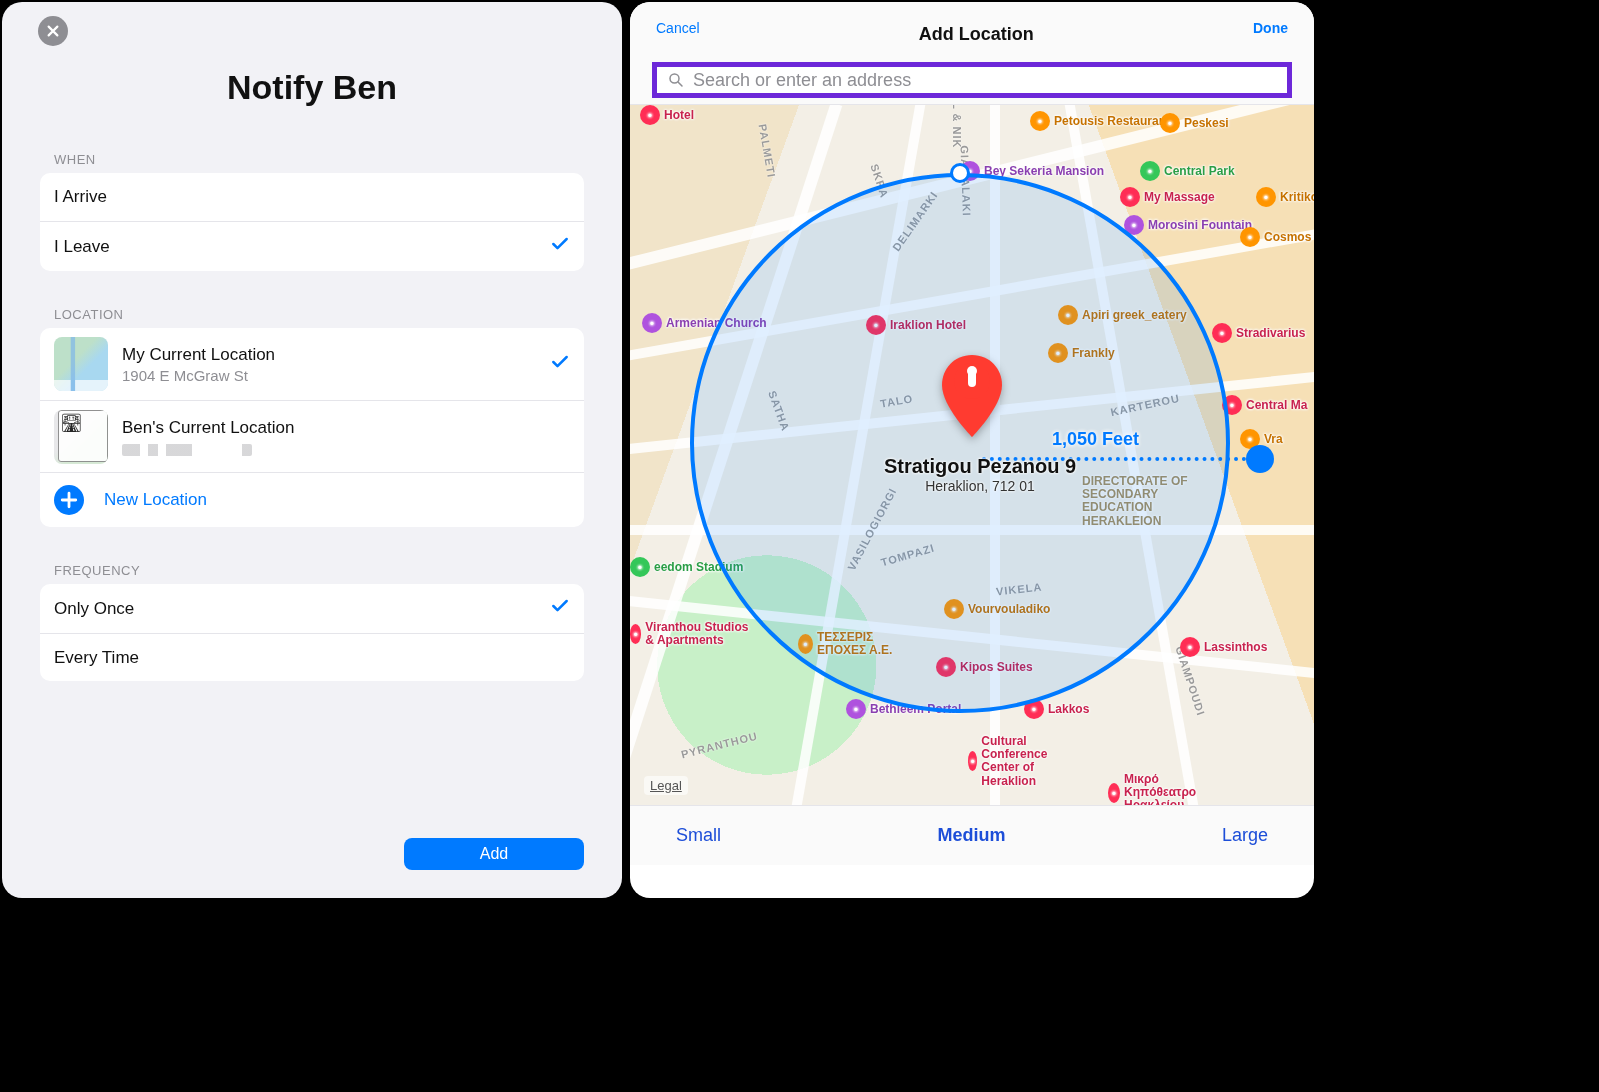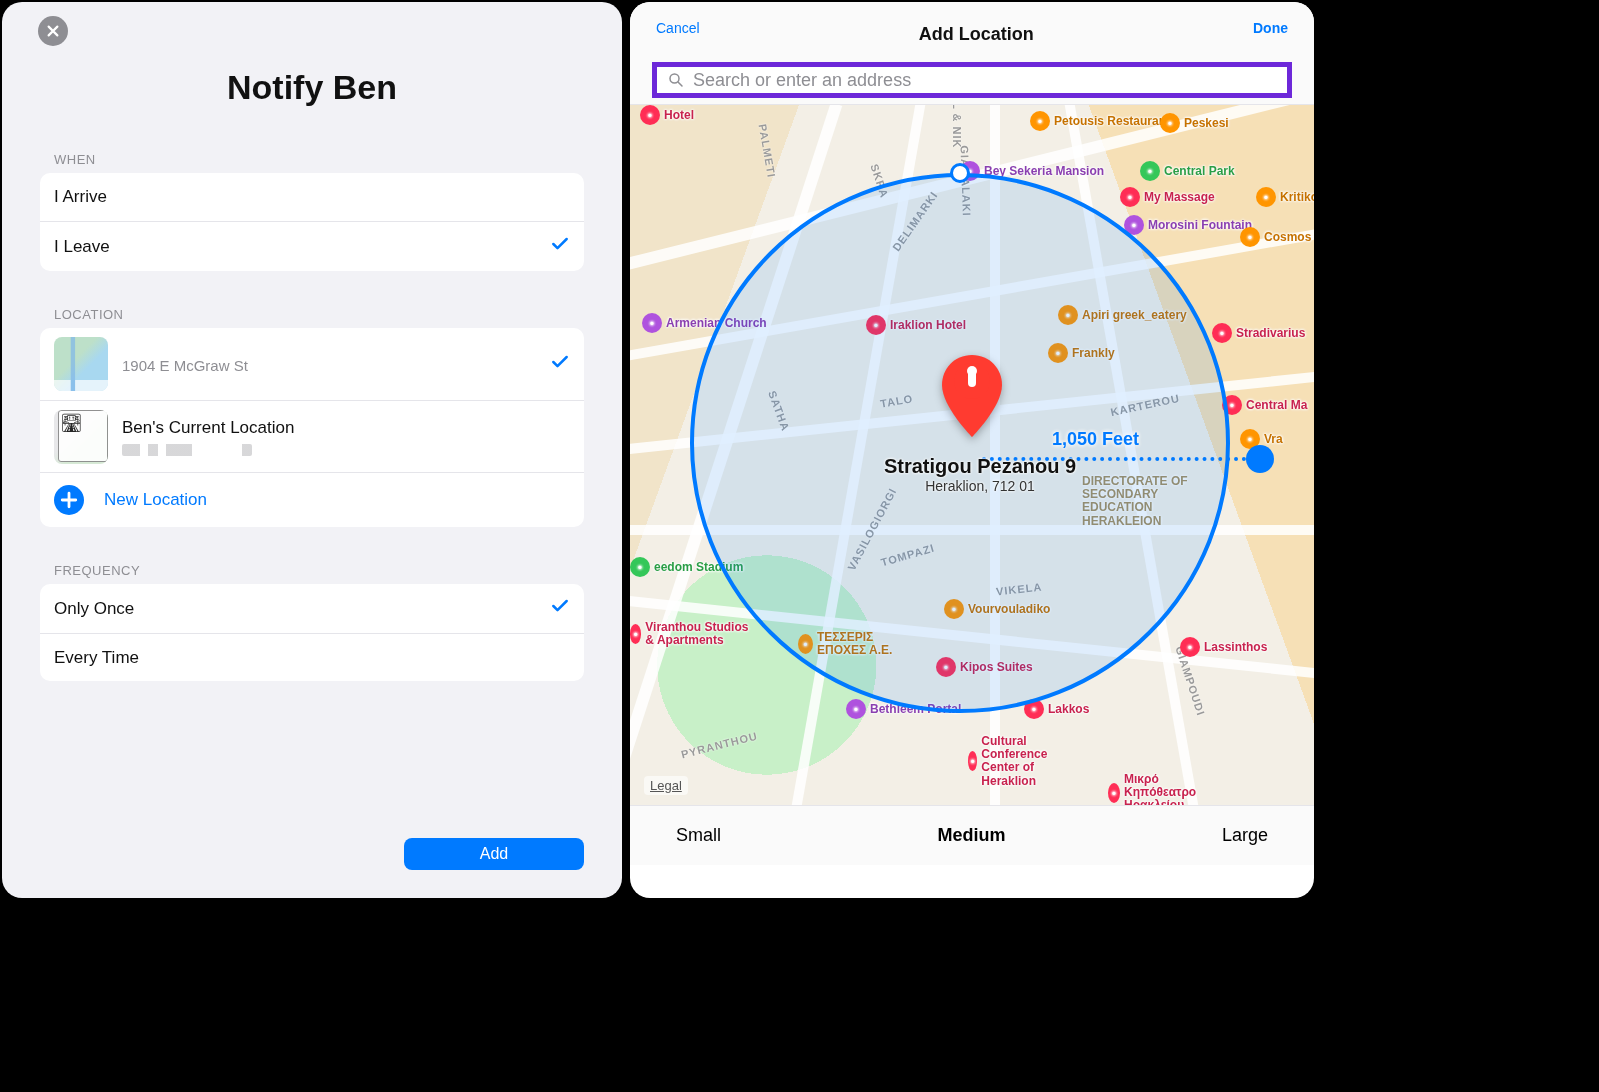"My Current Location" span.loc-title { html: none -> <span>My Current Location</span> }
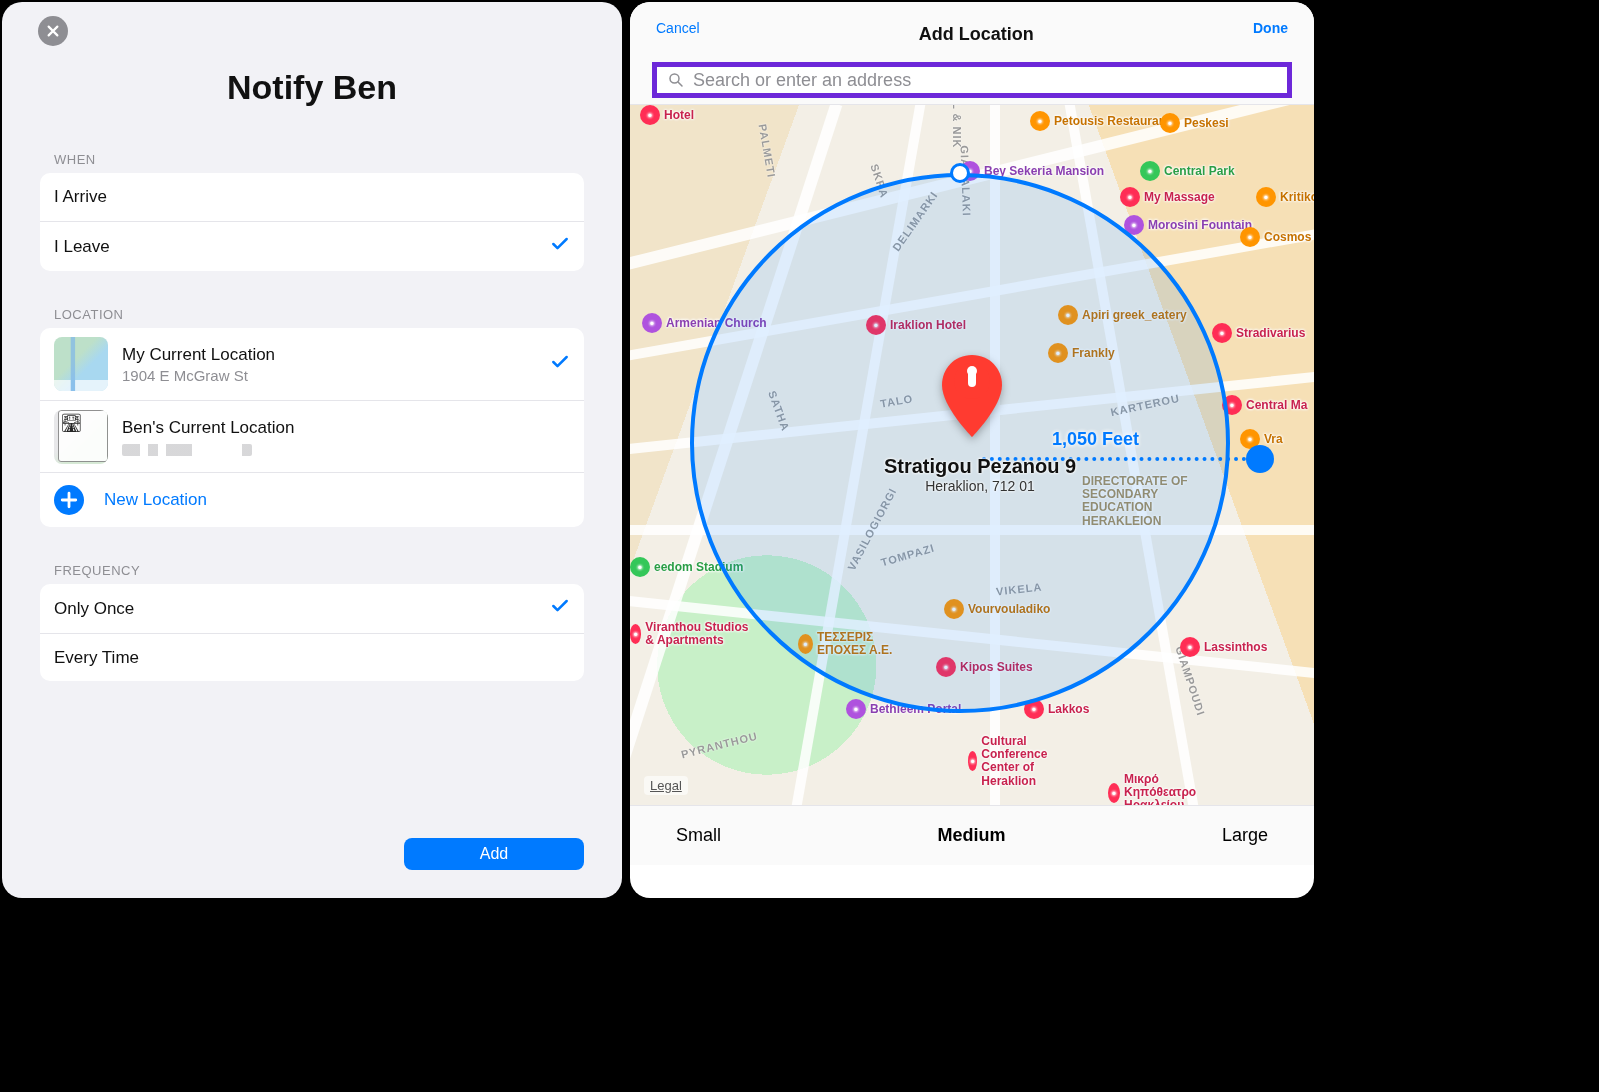"Small" .size-bar button { color: #000000 -> #1d4ed8 }
